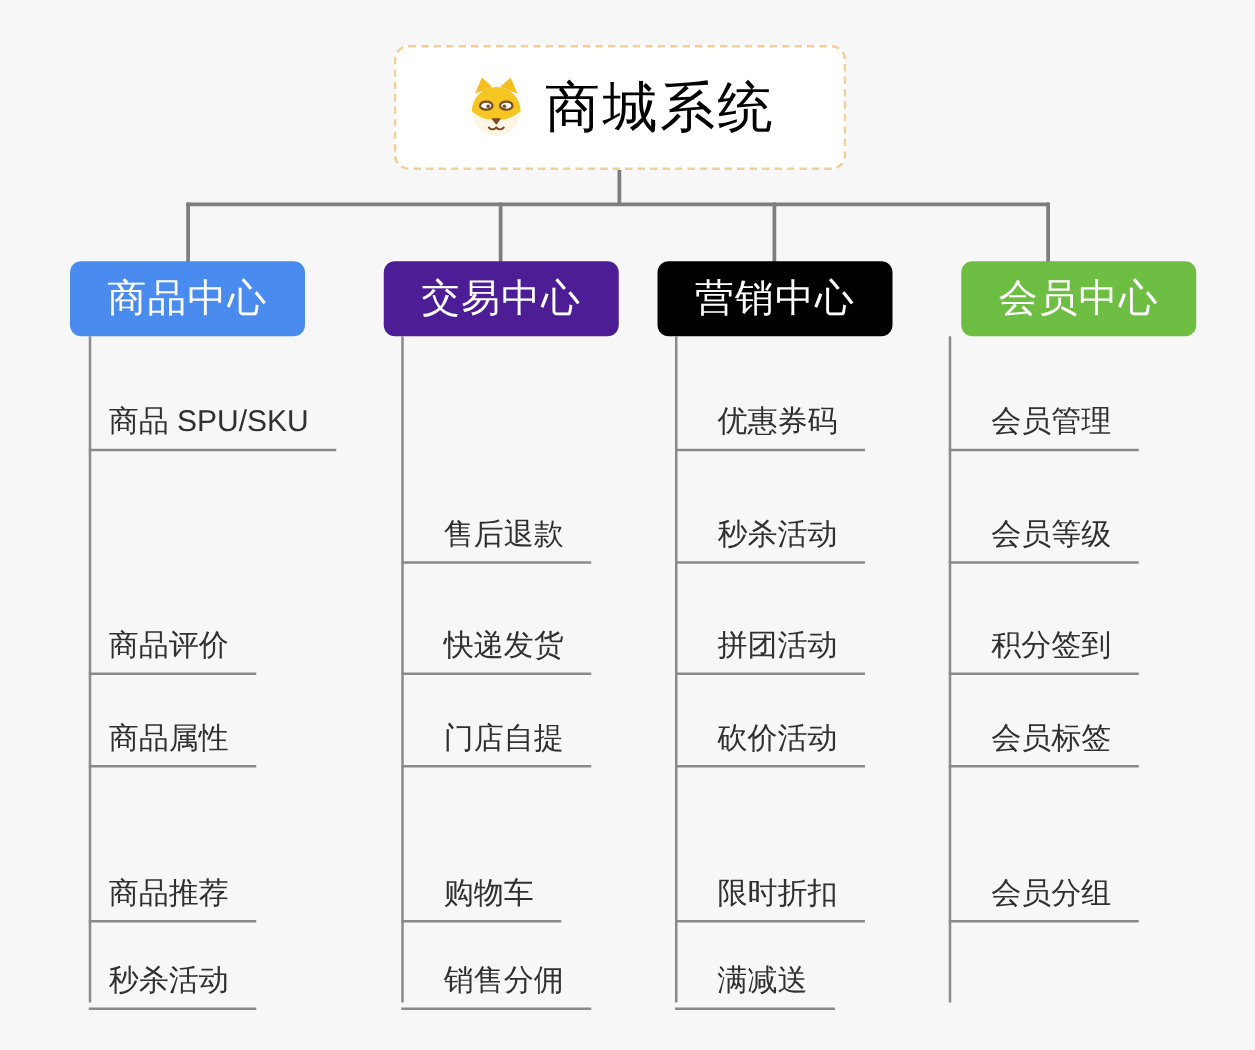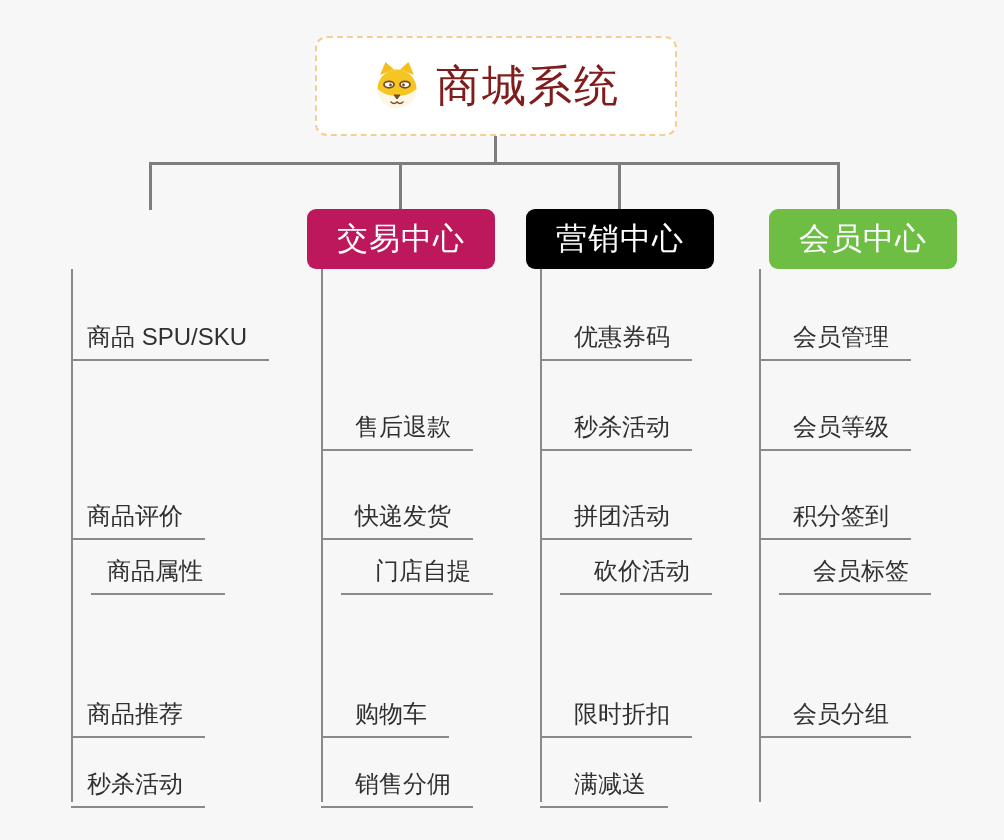"商城系统" .root-title { color: #7f1d1d -> #000000 }
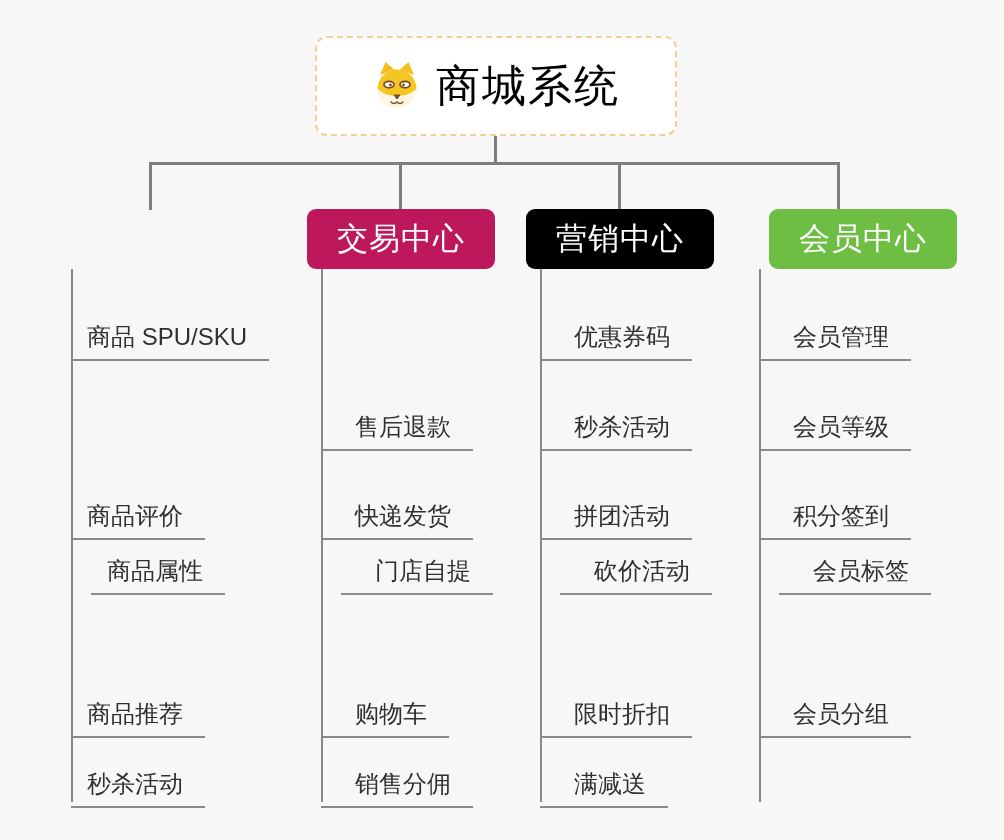"商品中心" div.hdr { html: none -> <div>商品中心</div> }
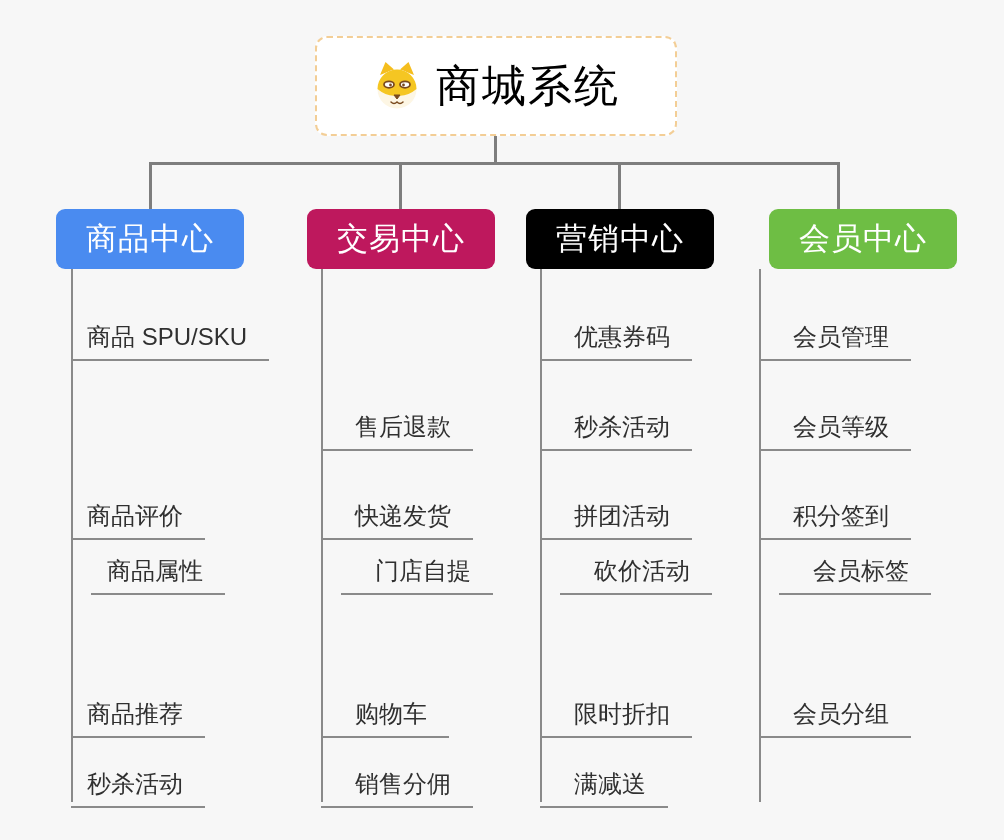"交易中心" div.hdr { background-color: #be185d -> #4c1d95 }
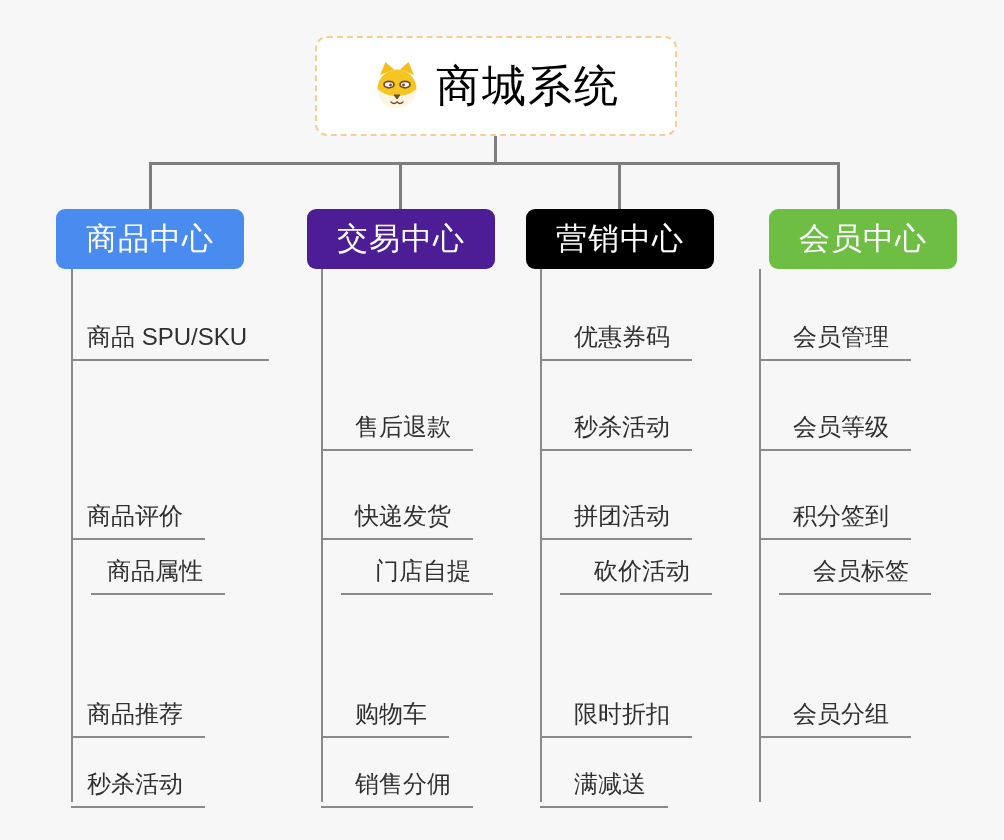"商品属性" .leaf.r4 { margin-left: 20px -> none; top: 545px -> 564px }
